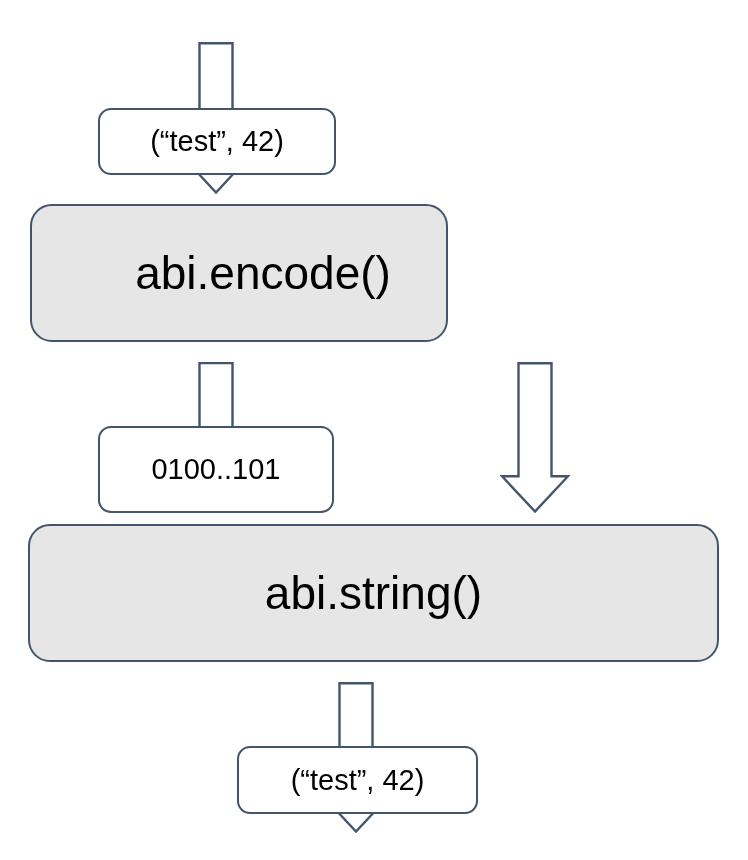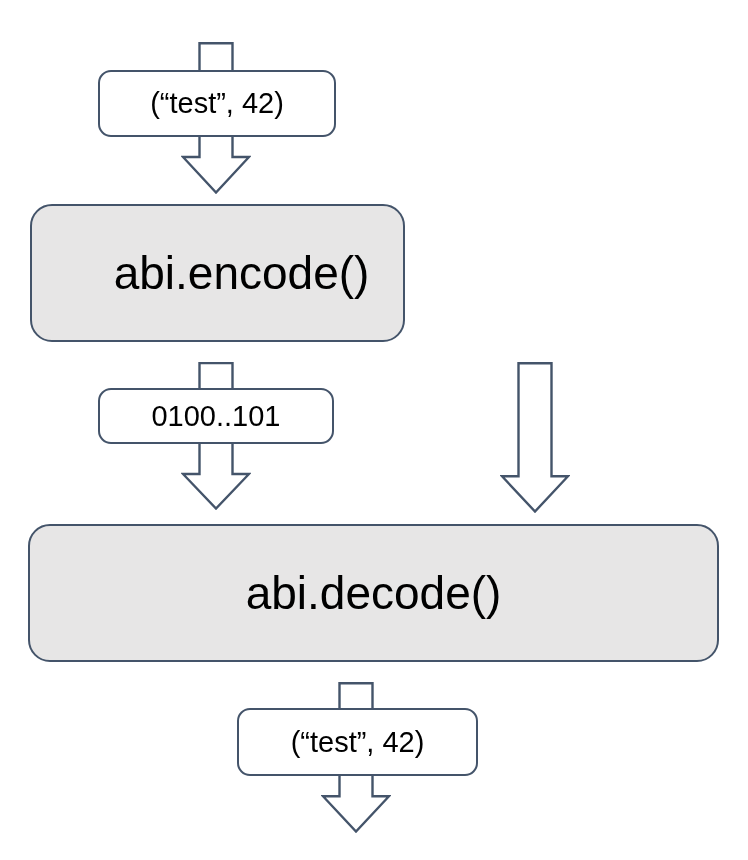"(“test”, 42)" .label-node { margin-top: none -> 38px }
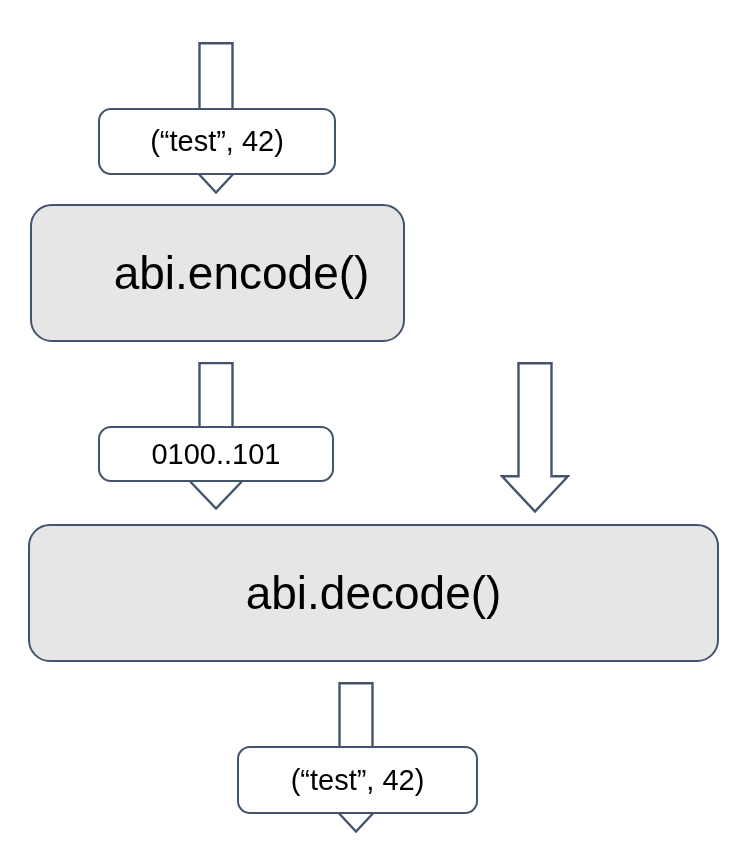"abi.encode()" .node-encode { width: 375px -> 418px }
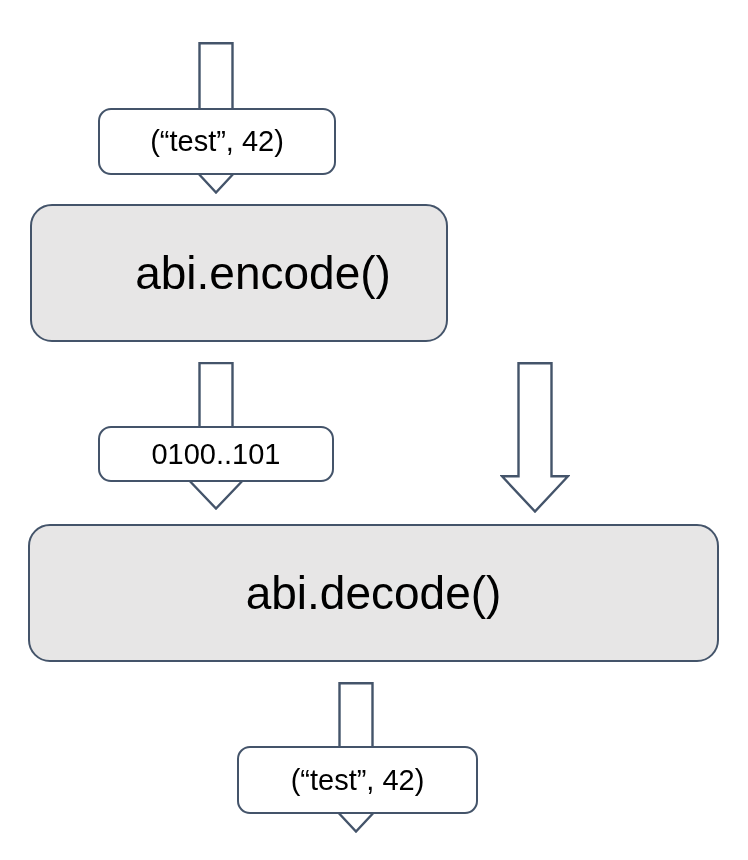"0100..101" .node-encoded { height: 56px -> 87px }
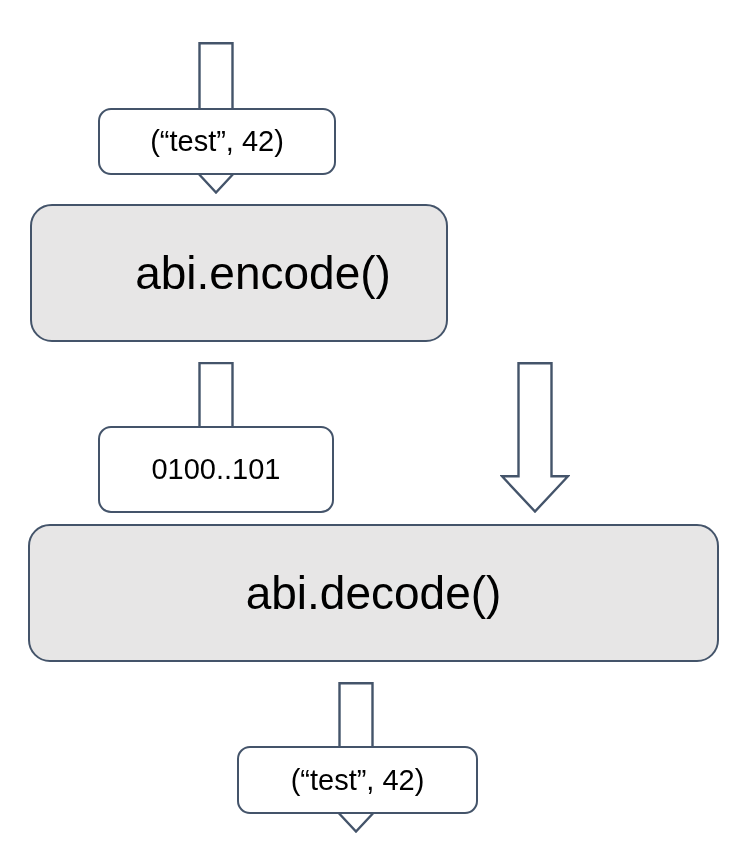"abi.decode()" span { text: abi.decode -> abi.string }
